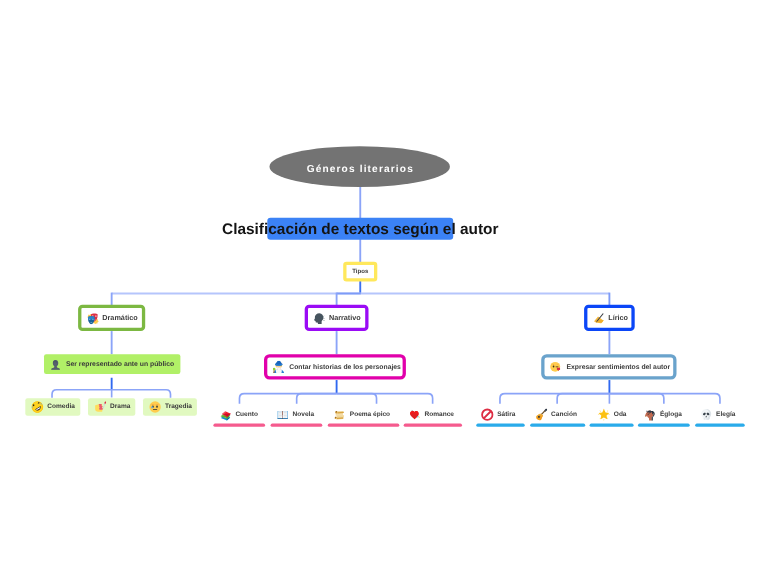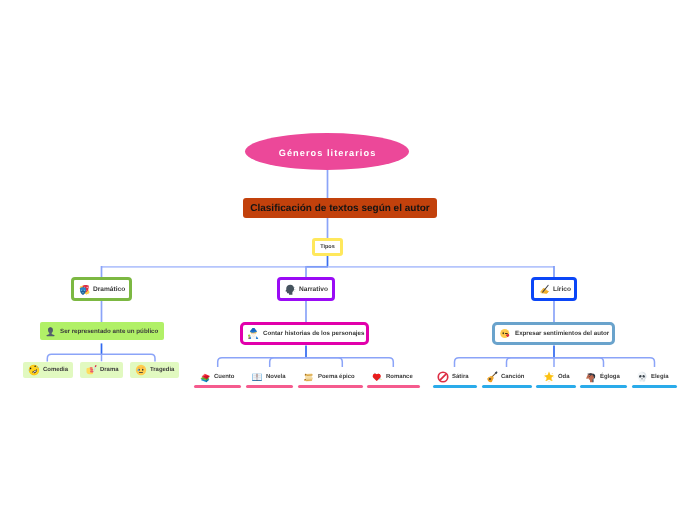"Géneros literarios" .root { background: #ec4899 -> #737373 }
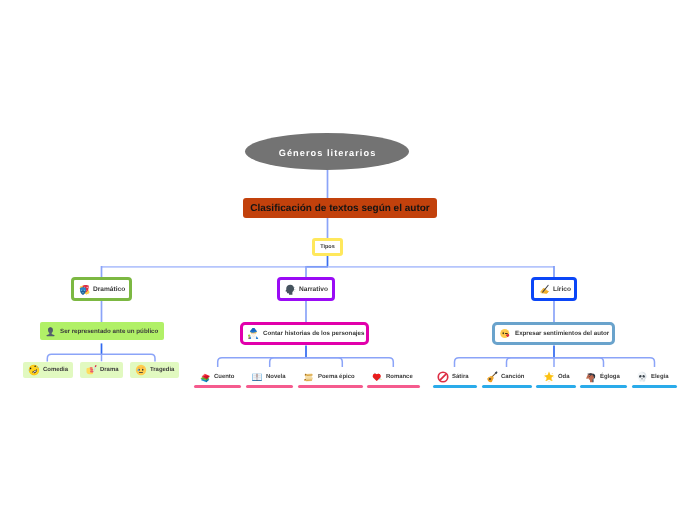"Clasificación de textos según el" .subtitle { background: #c2410c -> #3b82f6; font-size: 10px -> 14px; width: 194px -> 169px }
